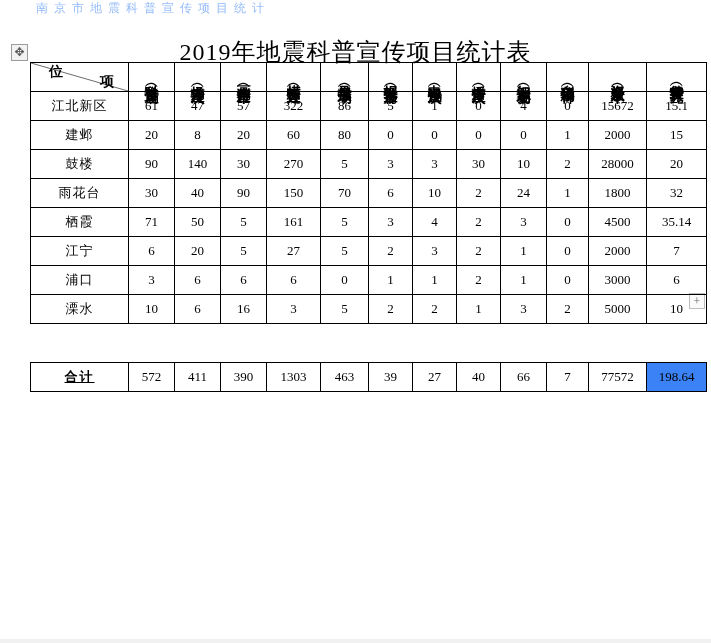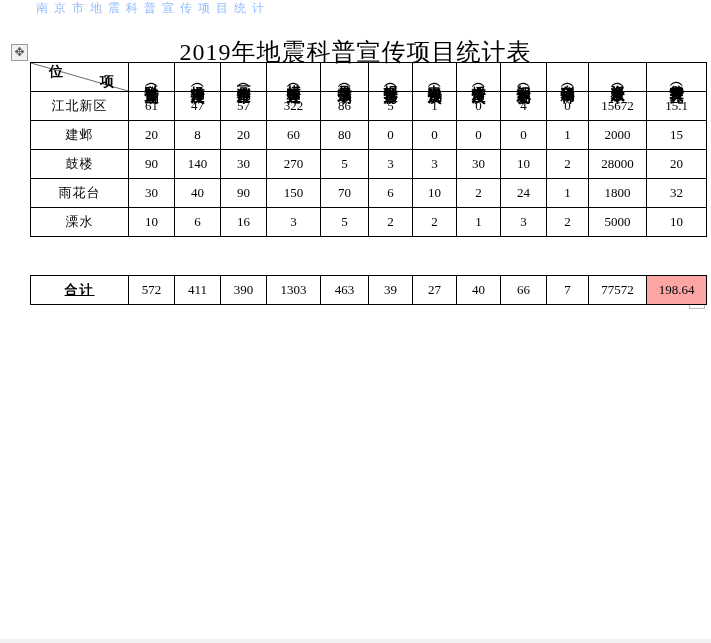"栖霞" tr { html: none -> <tr> <td>栖霞</td> <td>71</td> <td>50</td> <td>5</td> <td>161</td> <td>5</td> <td>3</td> <td>4</td> <td>2</td> <td>3</td> <td>0</td> <td>4500</td> <td>35.14</td> </tr> }
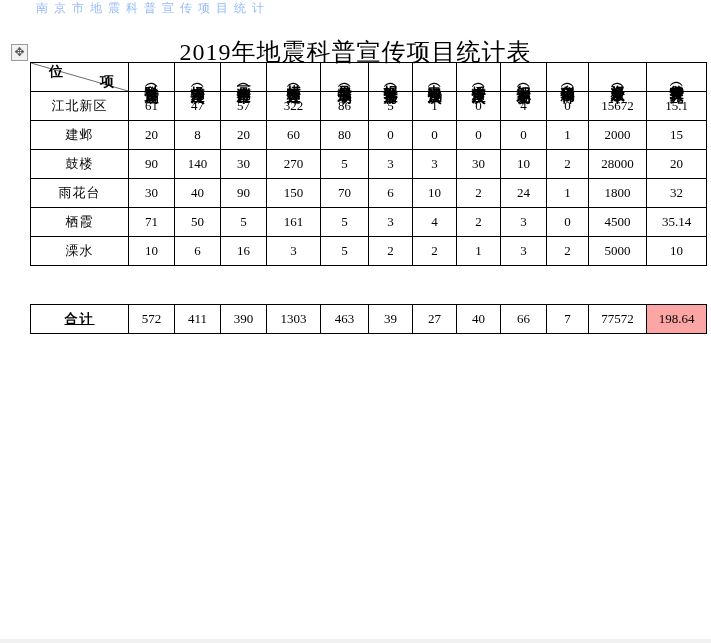"江宁" tr { html: none -> <tr> <td>江宁</td> <td>6</td> <td>20</td> <td>5</td> <td>27</td> <td>5</td> <td>2</td> <td>3</td> <td>2</td> <td>1</td> <td>0</td> <td>2000</td> <td>7</td> </tr> }
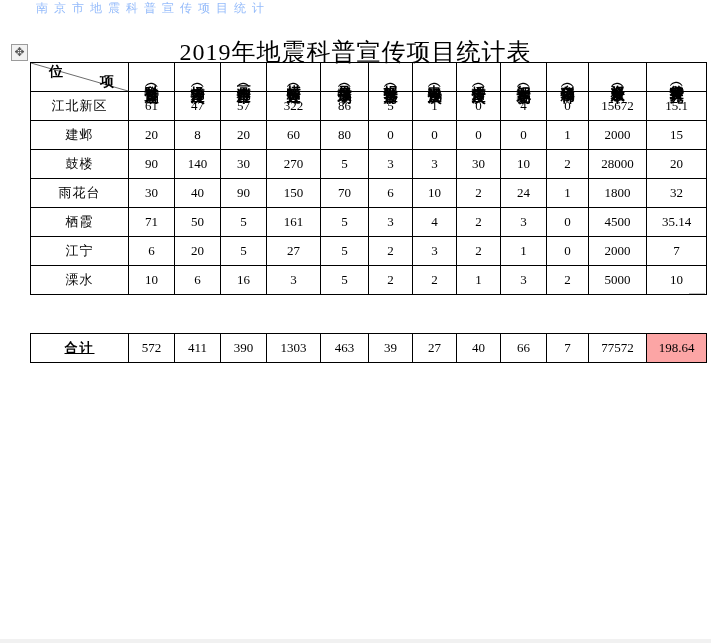"浦口" tr { html: none -> <tr> <td>浦口</td> <td>3</td> <td>6</td> <td>6</td> <td>6</td> <td>0</td> <td>1</td> <td>1</td> <td>2</td> <td>1</td> <td>0</td> <td>3000</td> <td>6</td> </tr> }
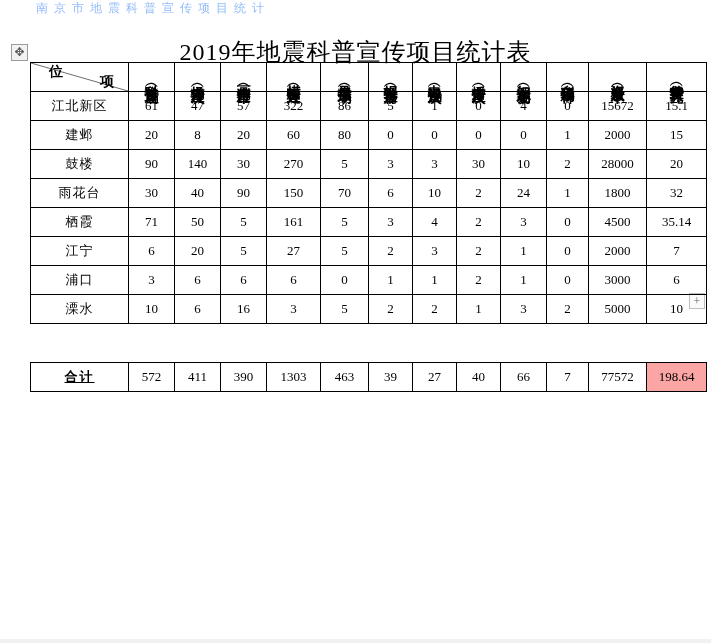"198.64" td.highlight { background: #fca5a5 -> #3b82f6 }
